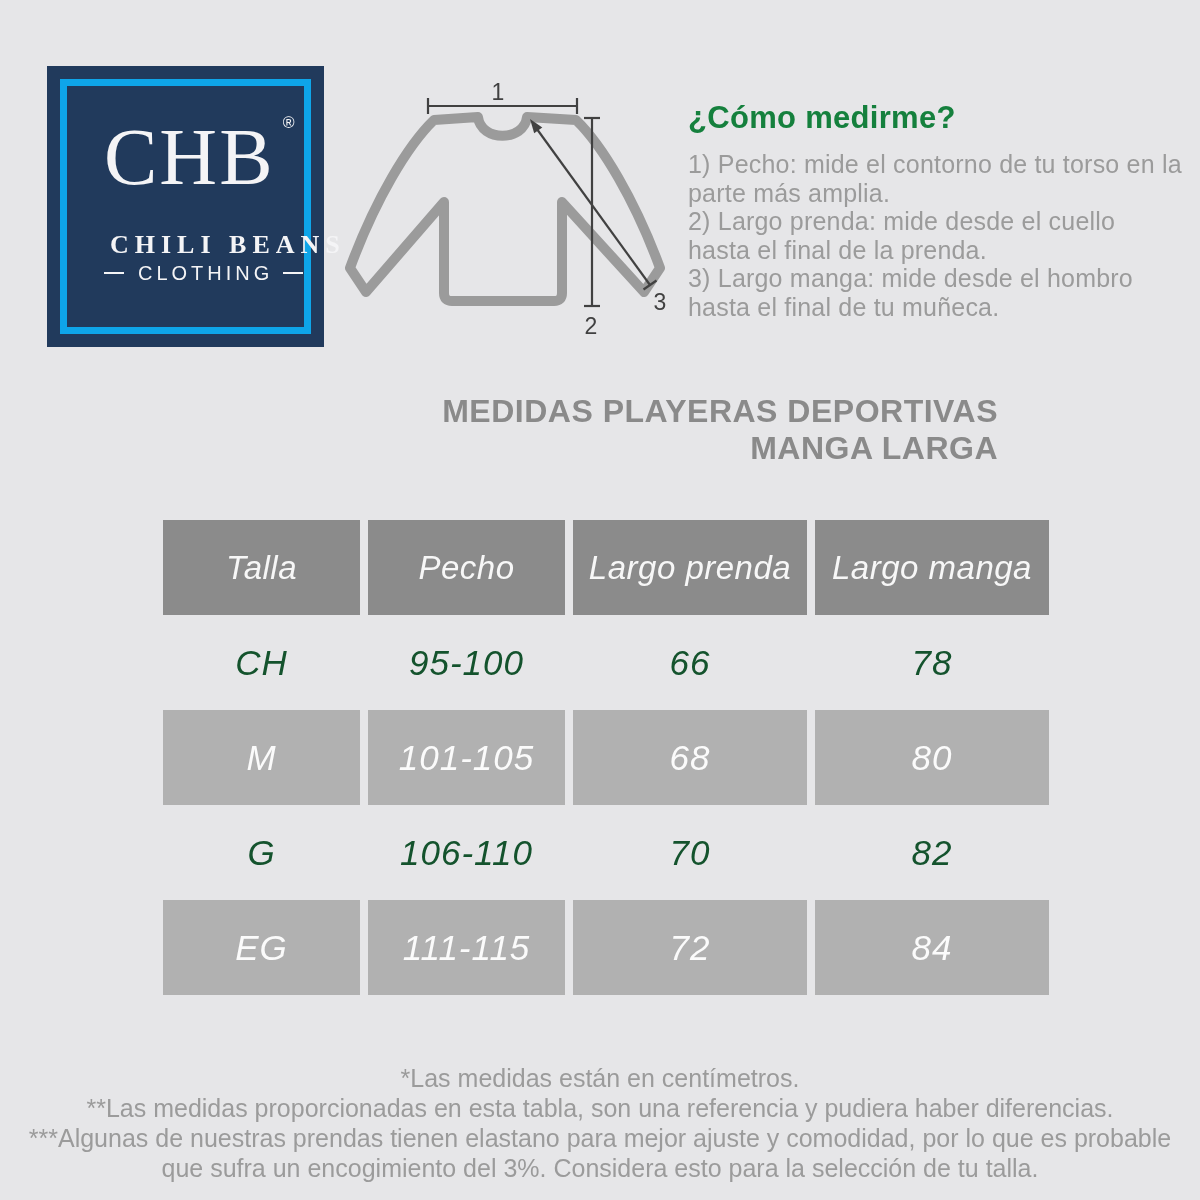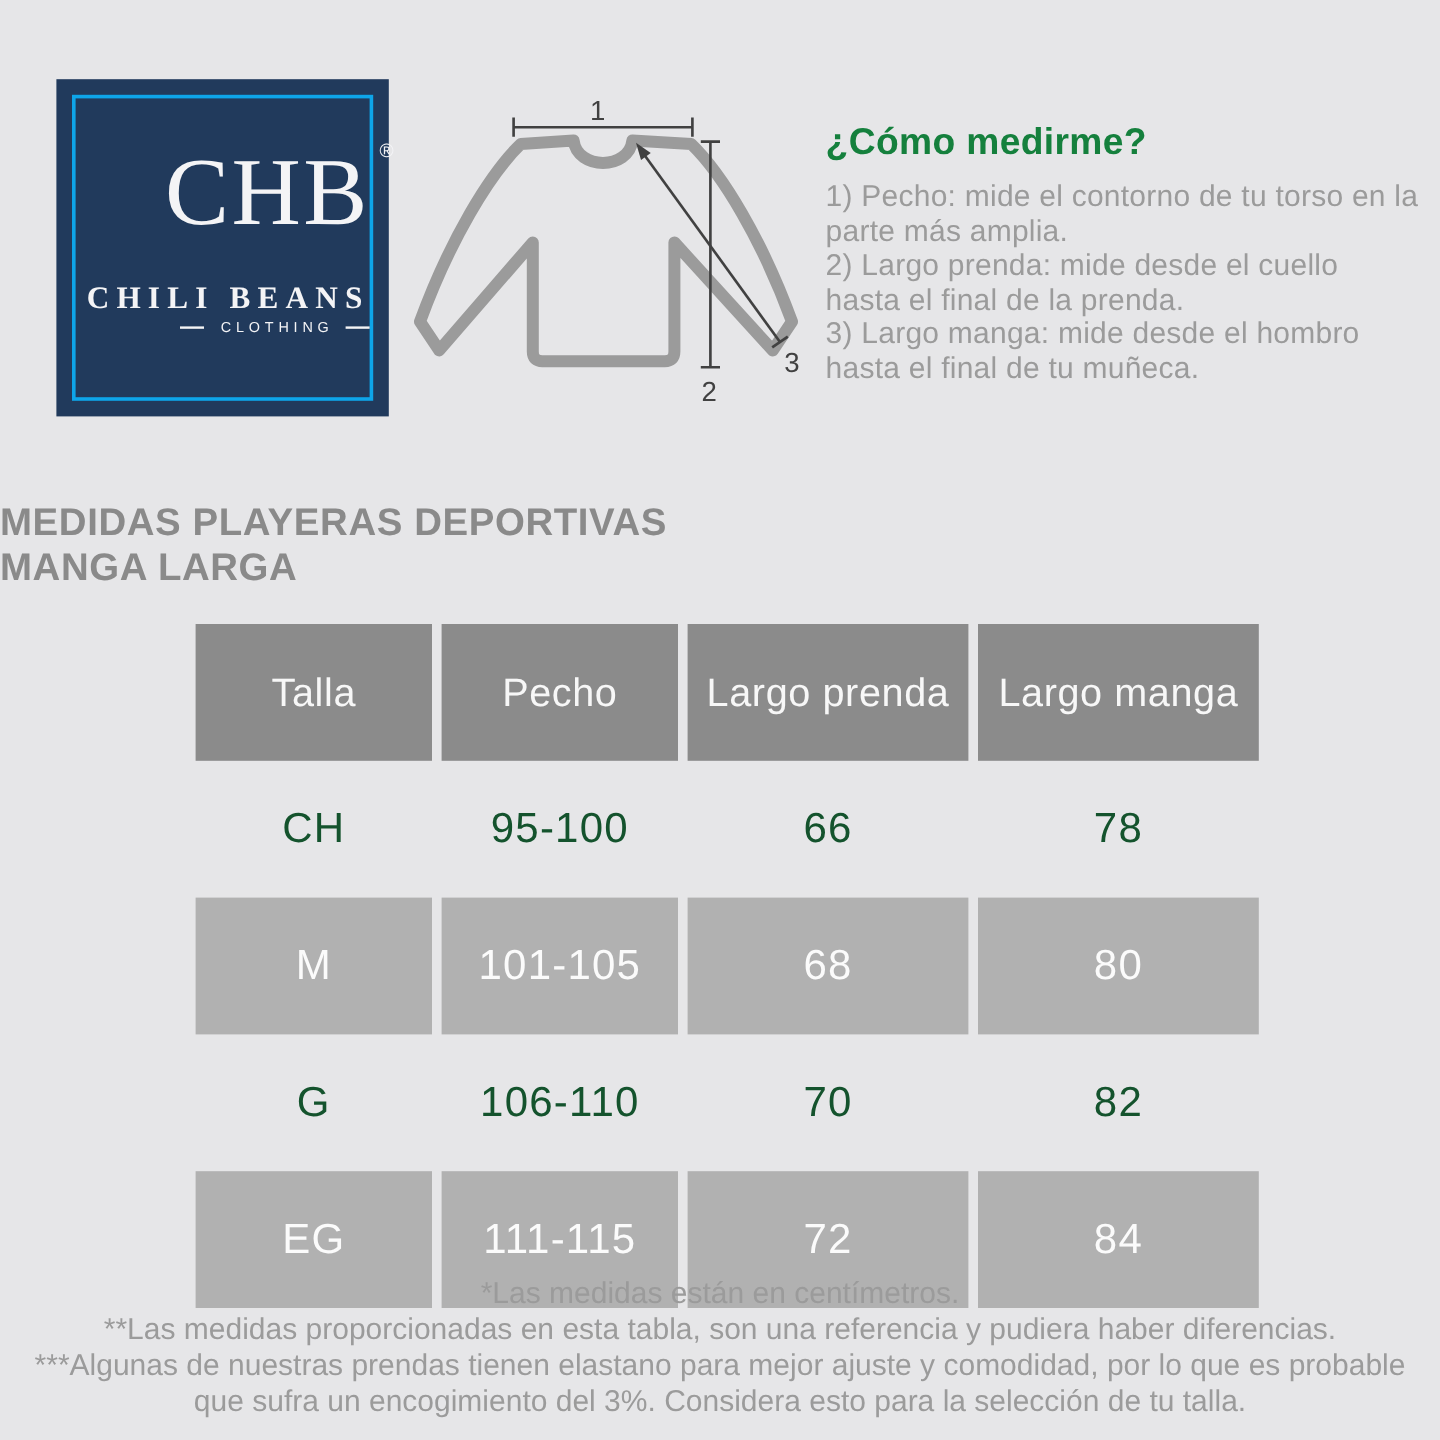"CHB" .logo-frame { align-items: flex-end -> flex-start; border: 3px solid #0ea5e9 -> 7px solid #0ea5e9; padding-left: none -> 37px }
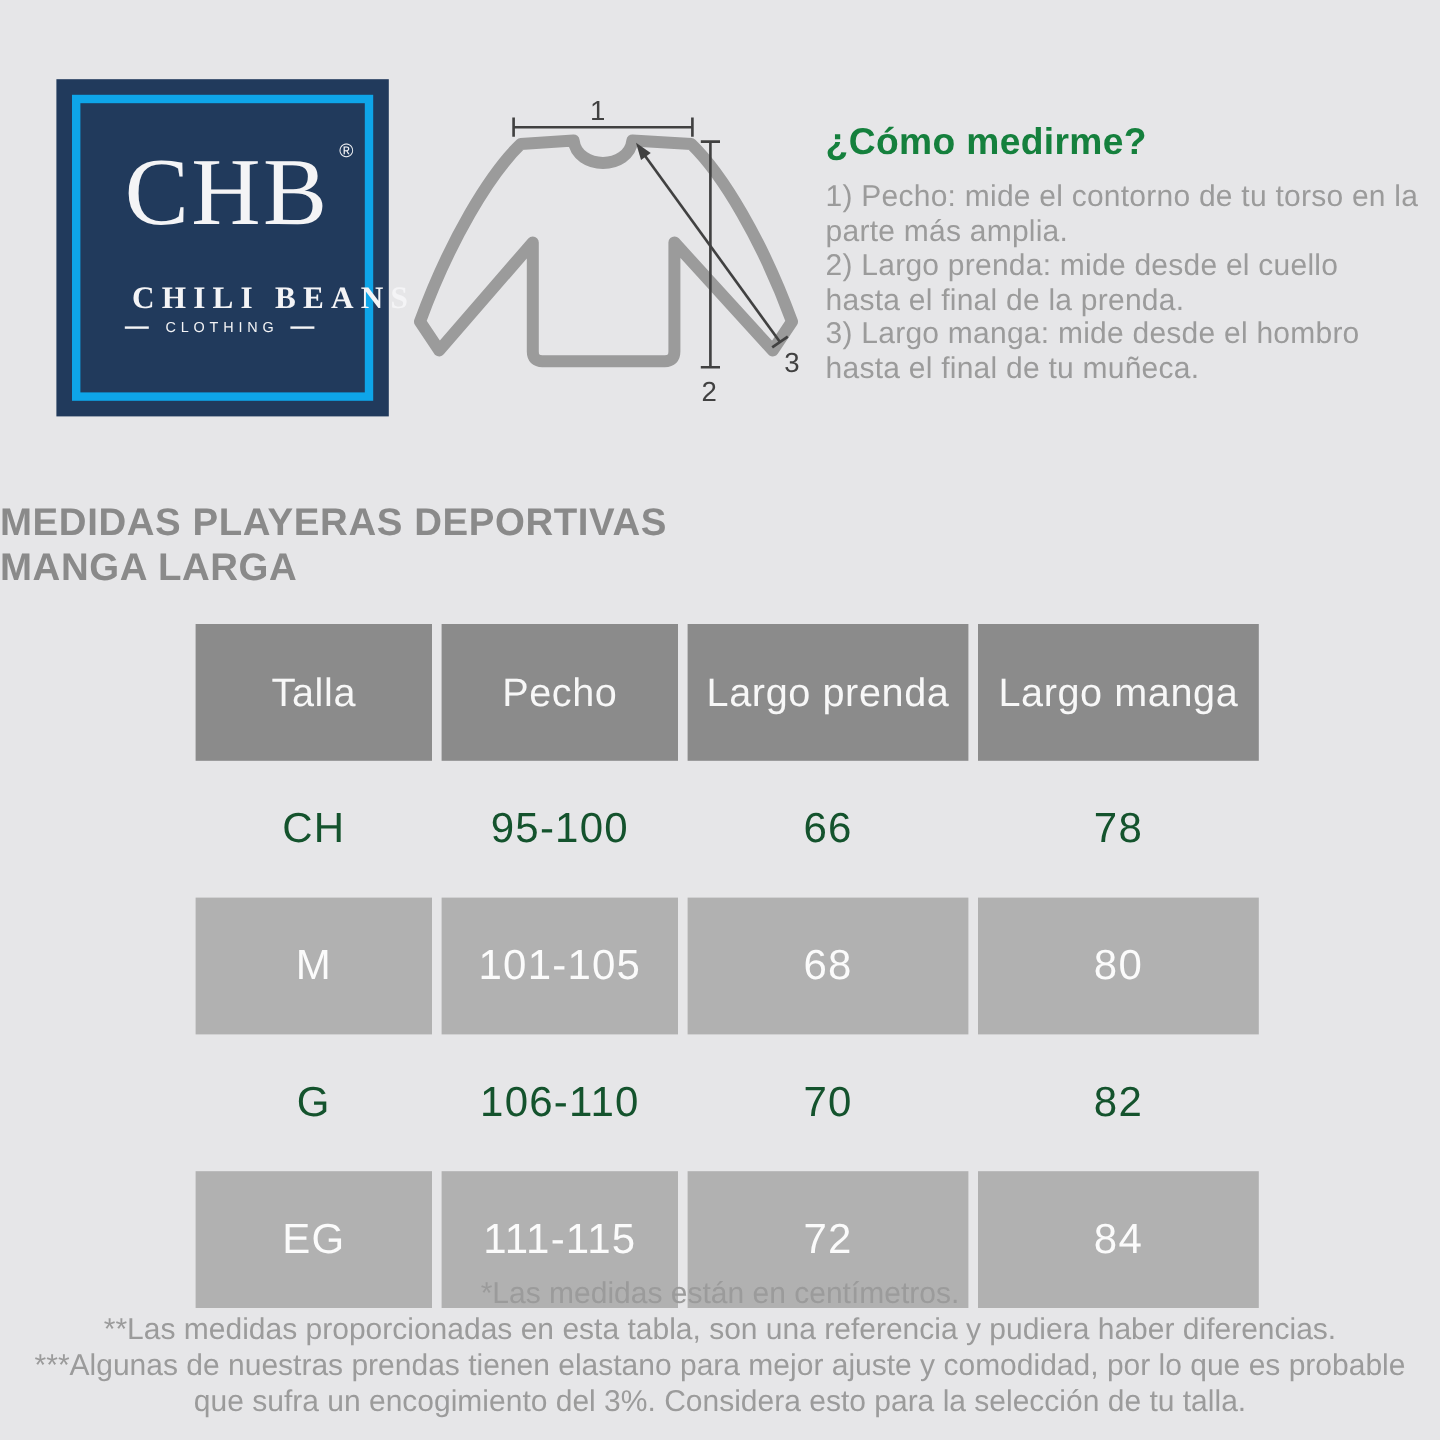"CLOTHING" .logo-tagline { font-size: 12px -> 20px }
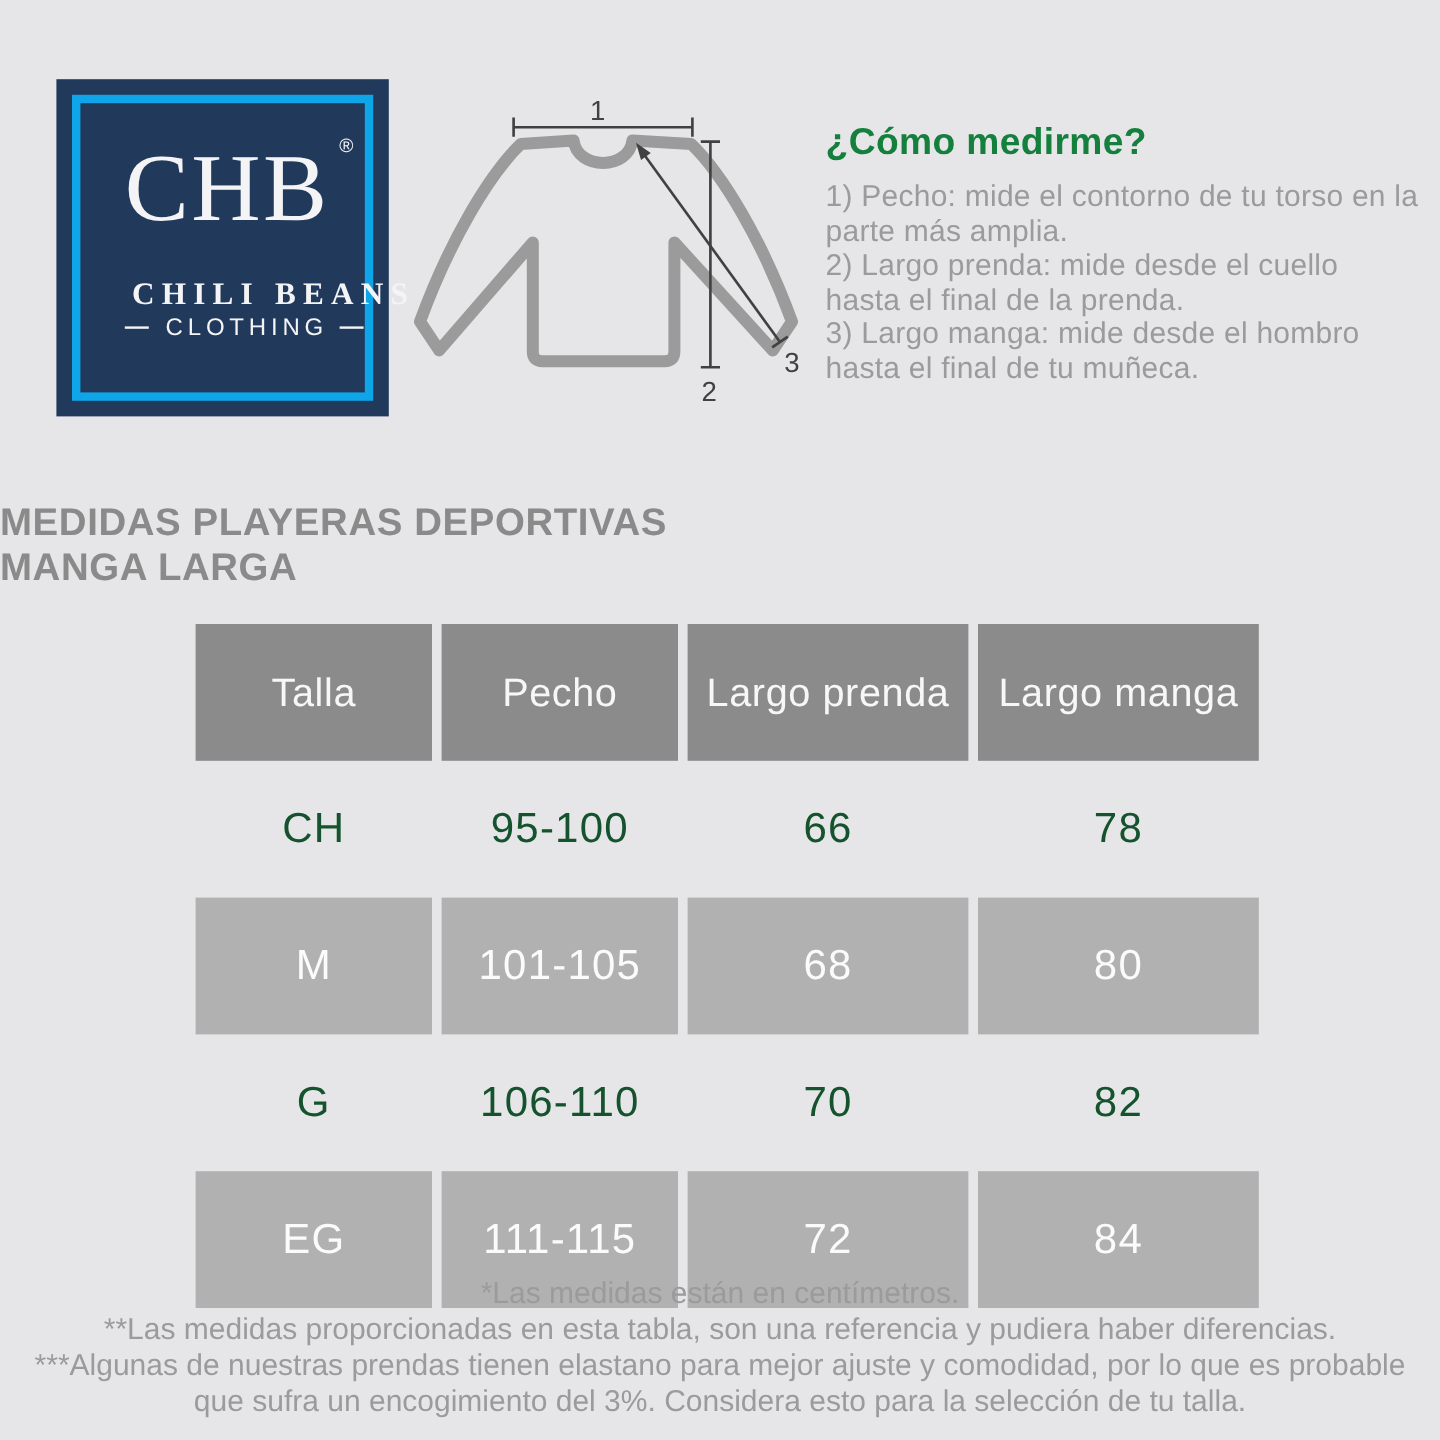"MEDIDAS PLAYERAS DEPORTIVAS" .main-title { text-align: left -> right; top: 417px -> 393px }
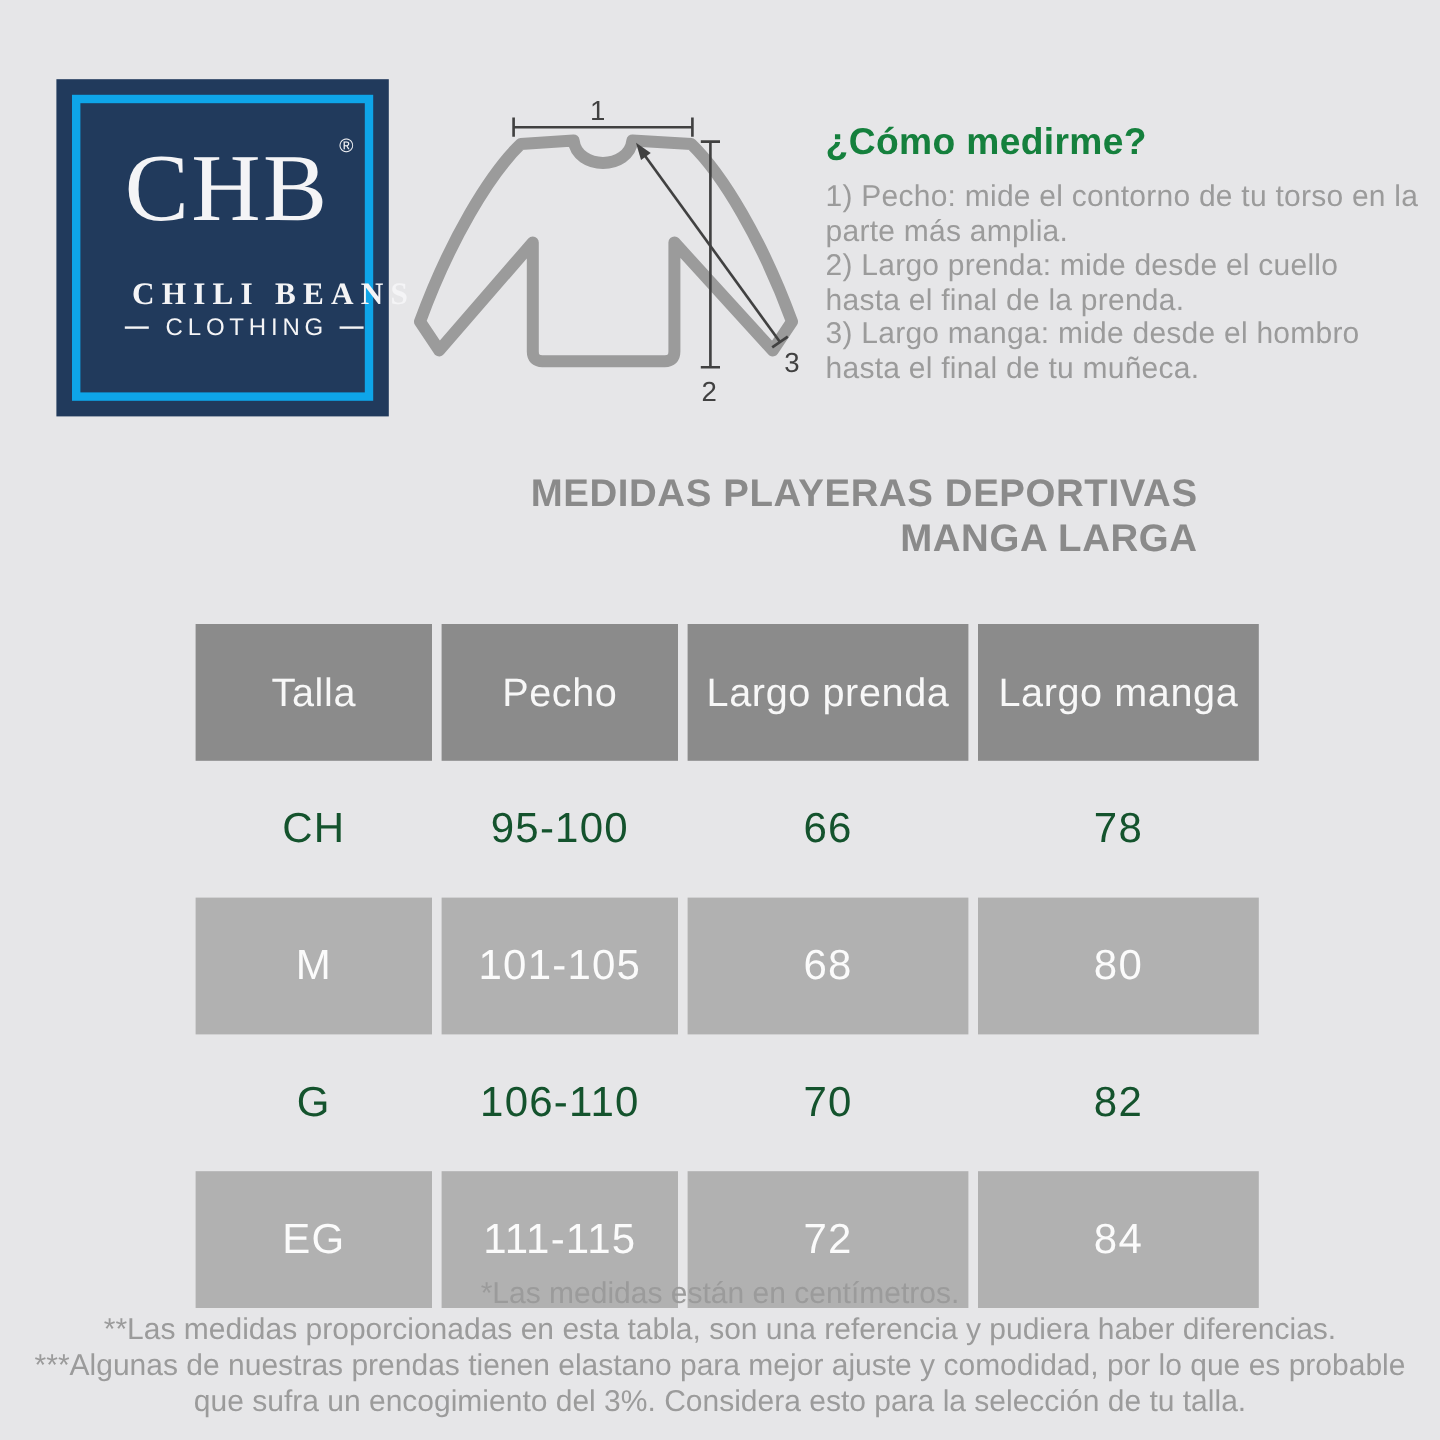"Talla" .cell { font-style: none -> italic; height: 114px -> 95px }
